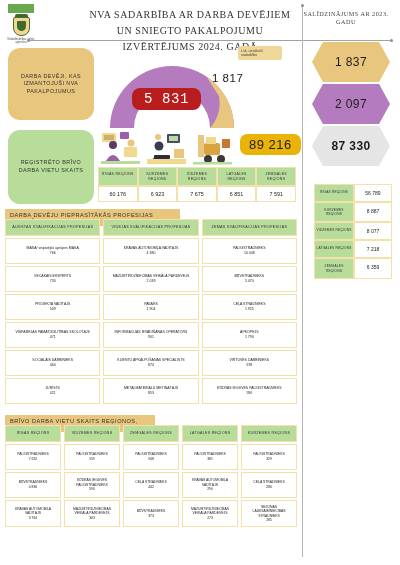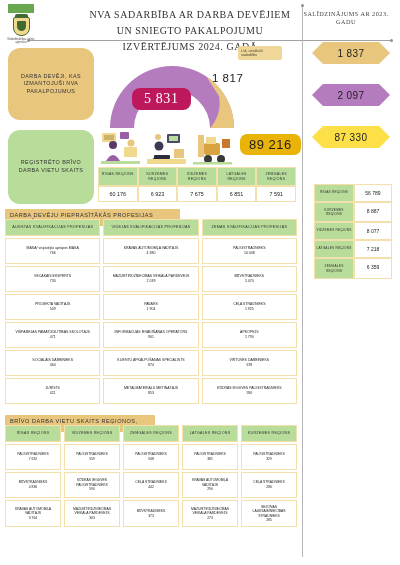"1 837" .hexa { font-size: 10px -> 12px; height: 22px -> 40px }
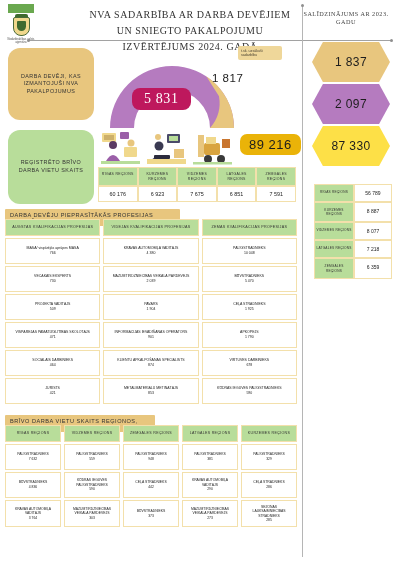"5 831" .bubble-5831 { background: #be185d -> #b91c1c; font-family: Liberation Serif, serif -> Liberation Mono, monospace }
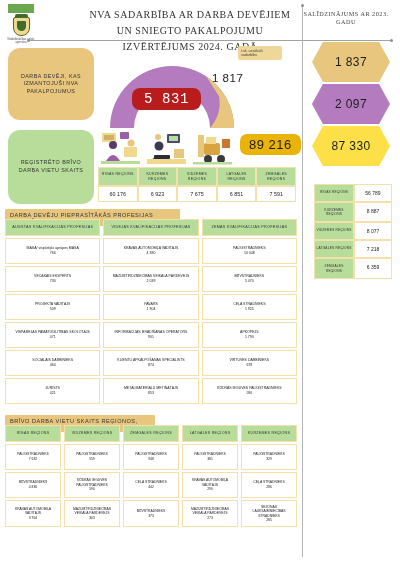"87 330" #hex-3 { background: #fde047 -> #e5e5e5; font-weight: none -> bold }
